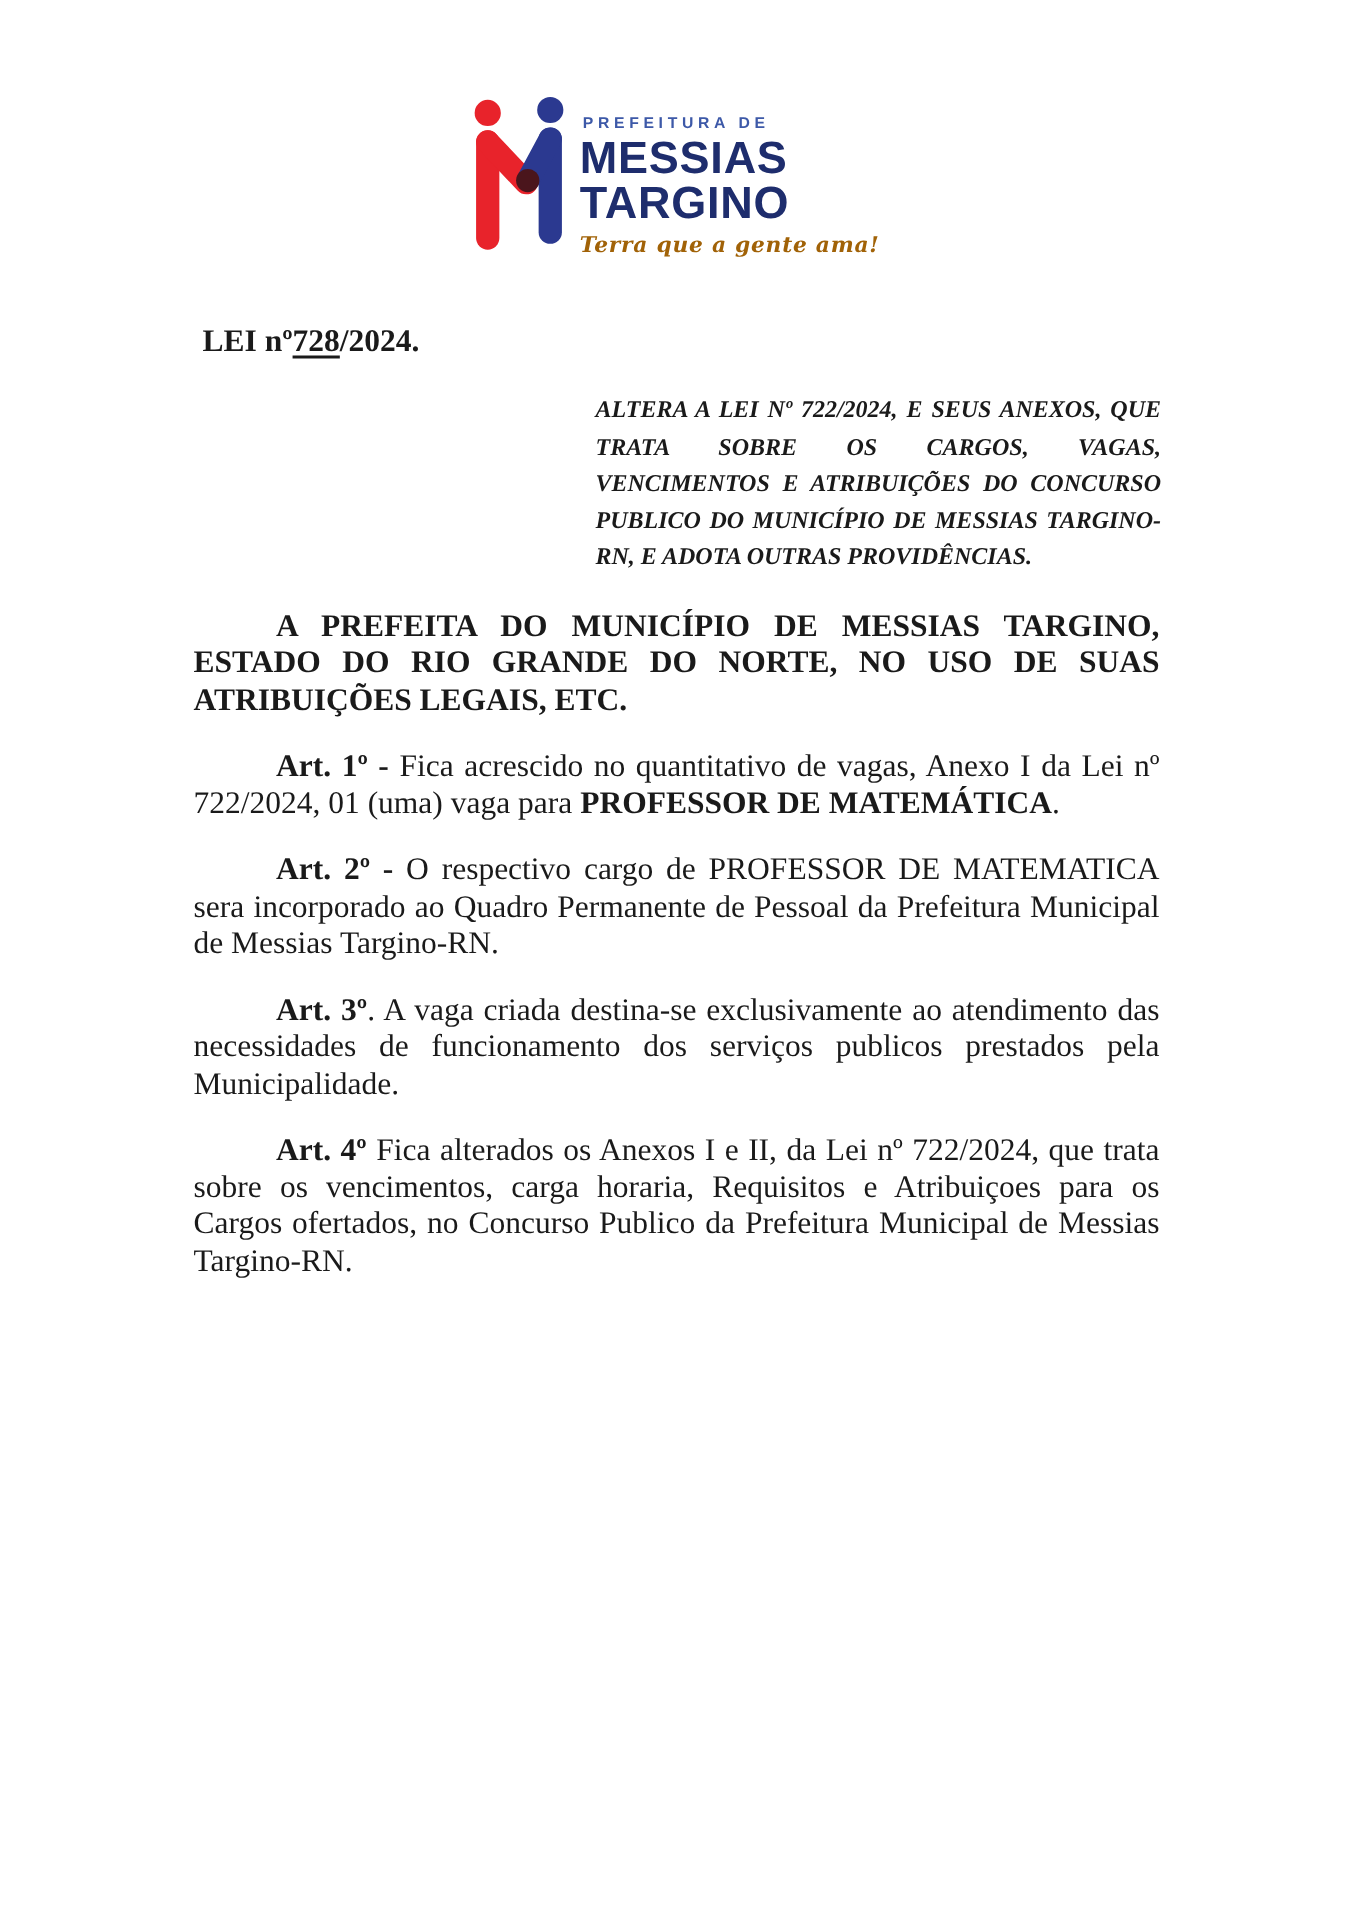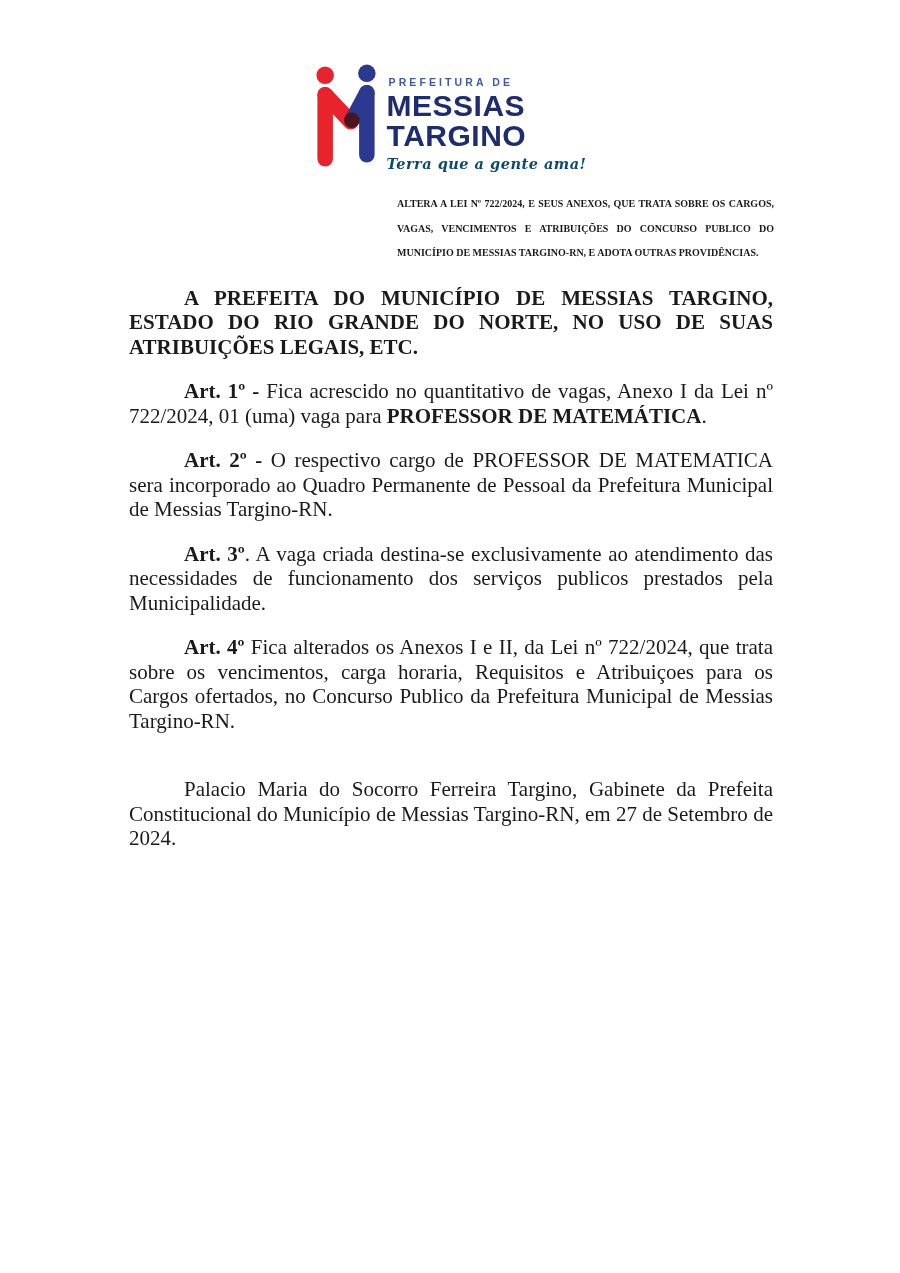"Terra que a gente ama!" .lt3 { color: #0c4a6e -> #a16207 }
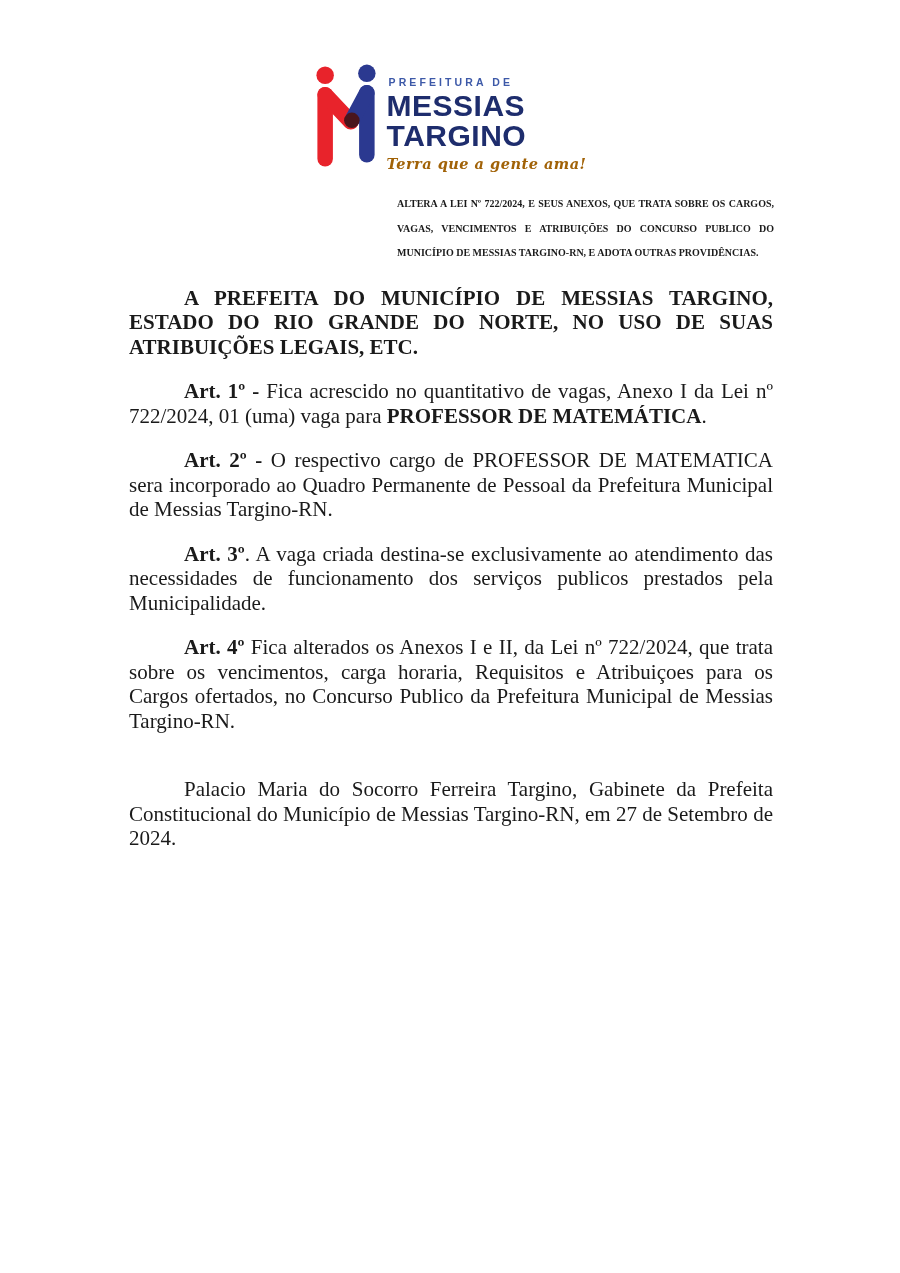"LEI nº728/2024." h1.title { html: none -> <h1><span>LEI nº</span><span>728</span><span>/2024.</span></h1> }
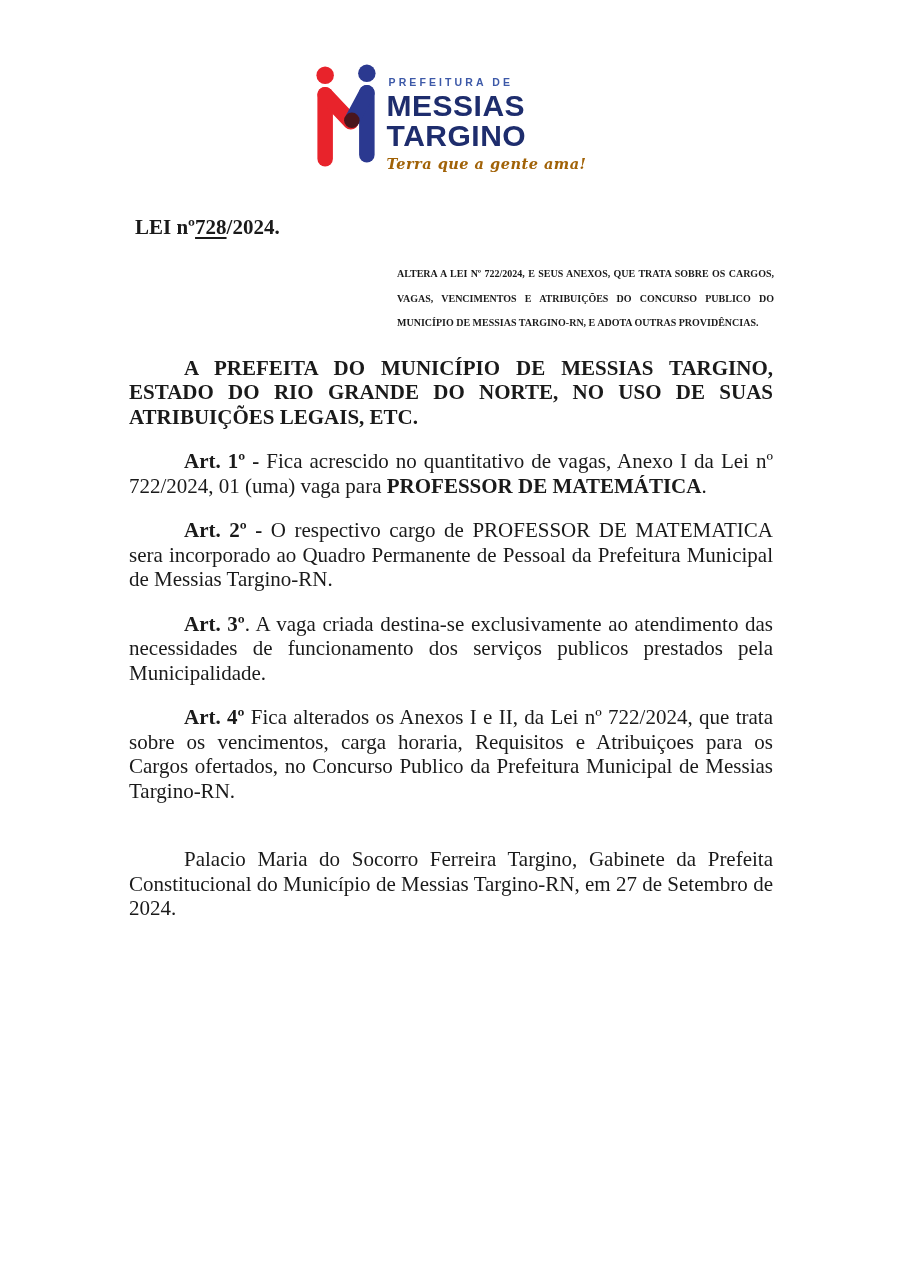"ALTERA A LEI Nº 722/2024," .summary { font-size: 10px -> 16px; font-style: none -> italic }
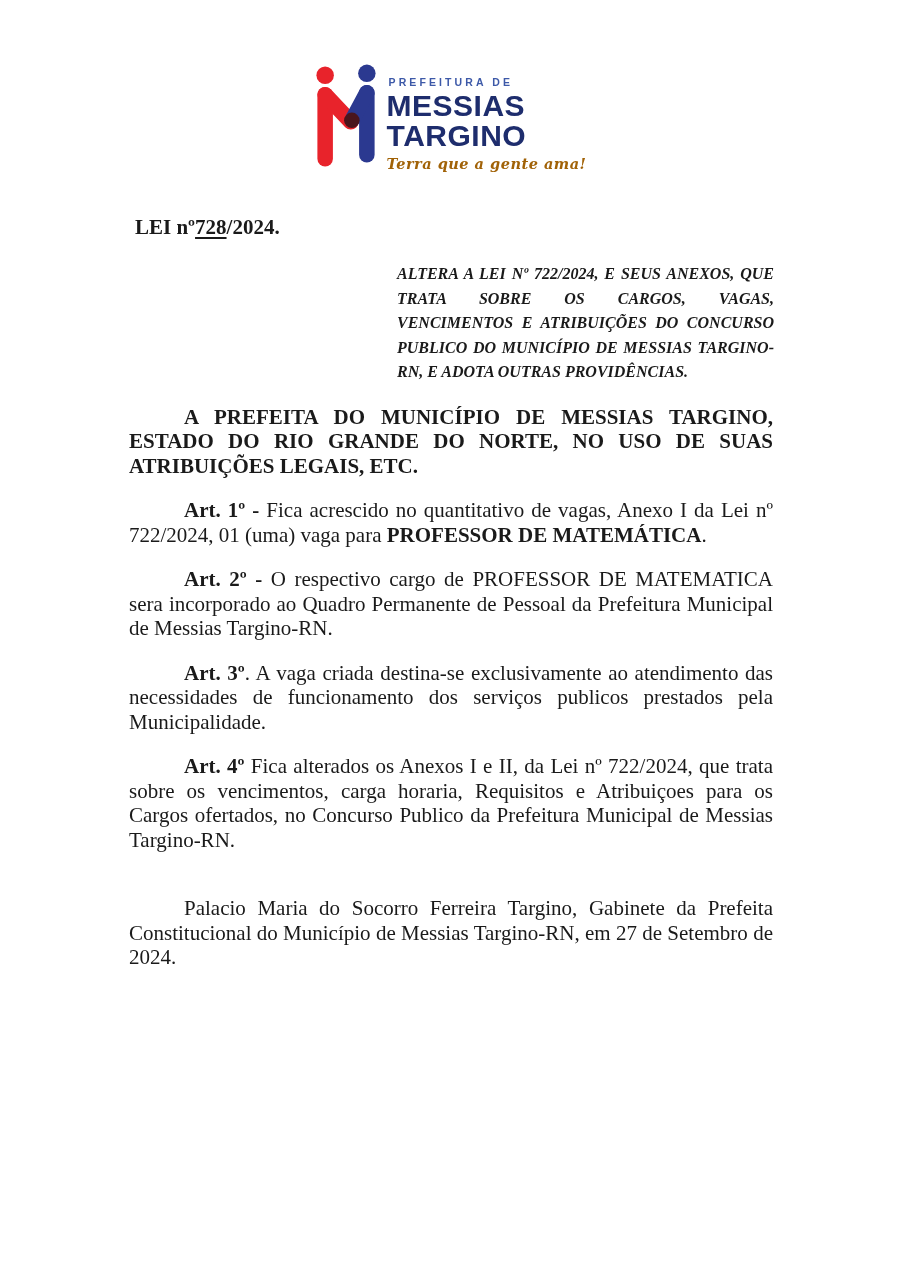"Palacio Maria do Socorro Ferreira" p.p { html: <p>Palacio Maria do Socorro Ferreira Targino, Gabinete da Prefeita Constitucional do Município de Messias Targino-RN, em 27 de Setembro de 2024.</p> -> none }
